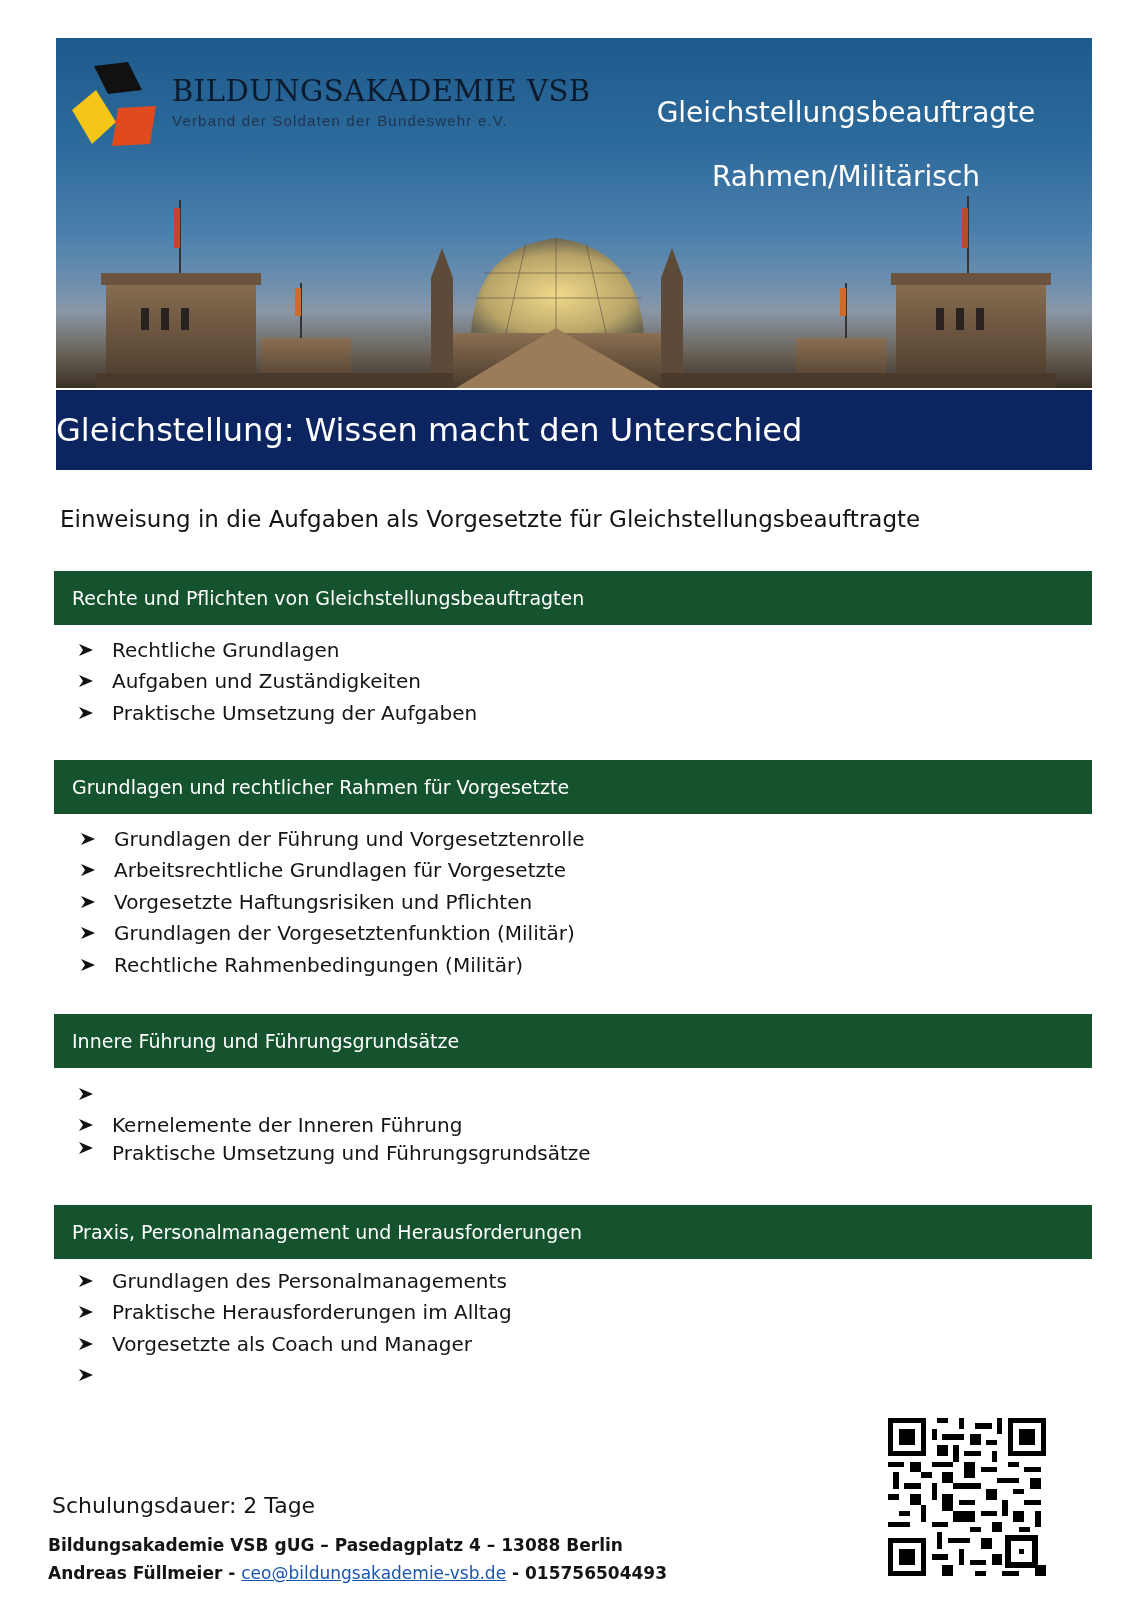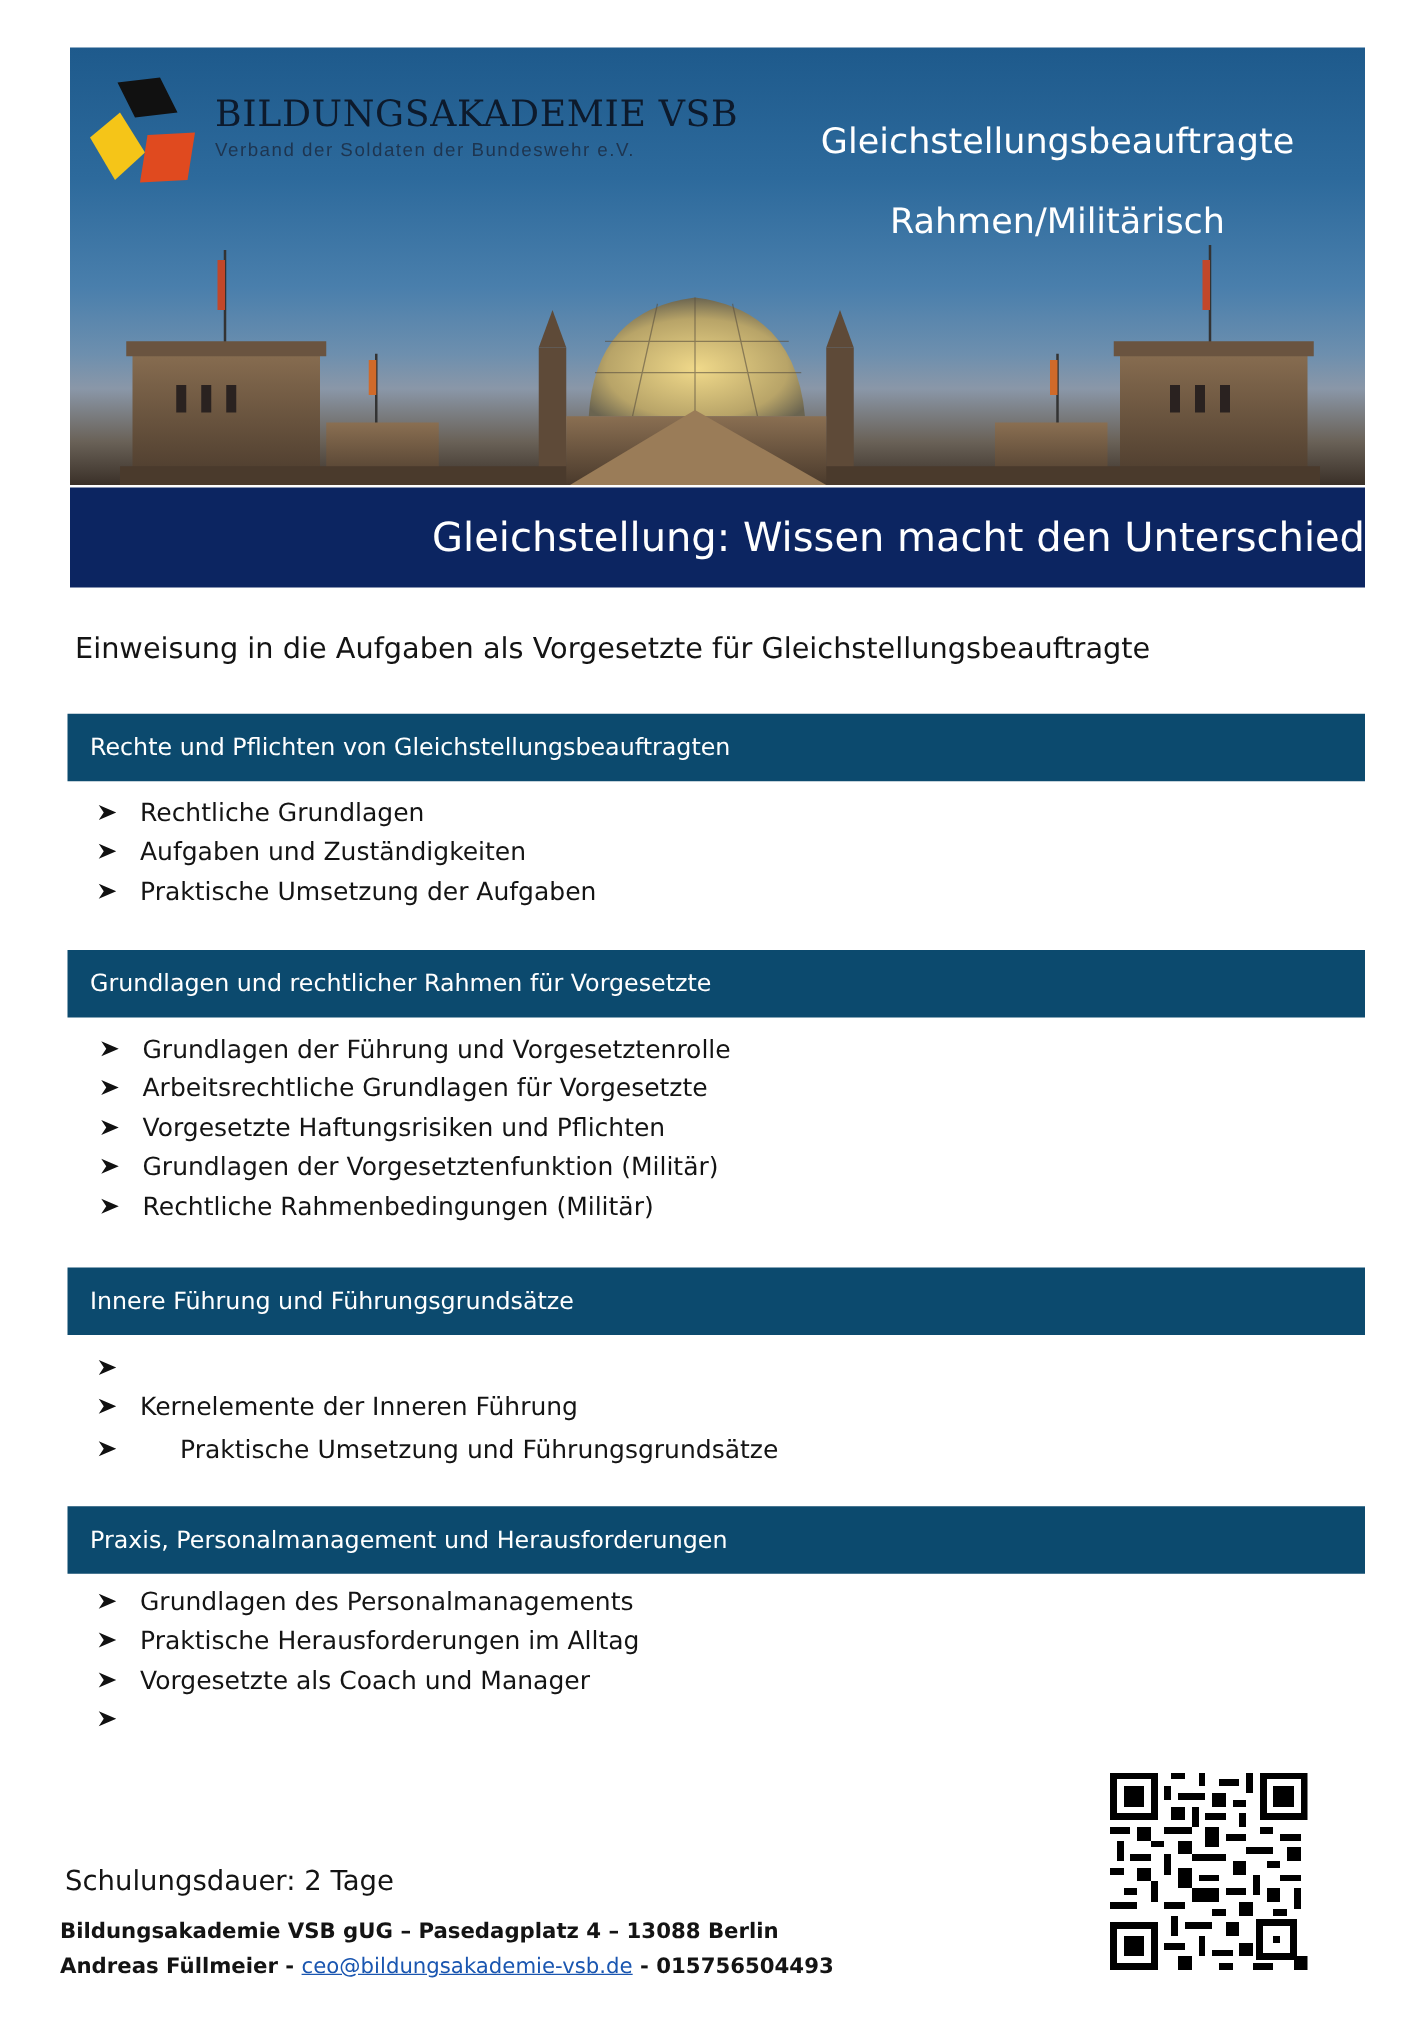"Gleichstellung: Wissen macht den" .banner { justify-content: flex-end -> flex-start }
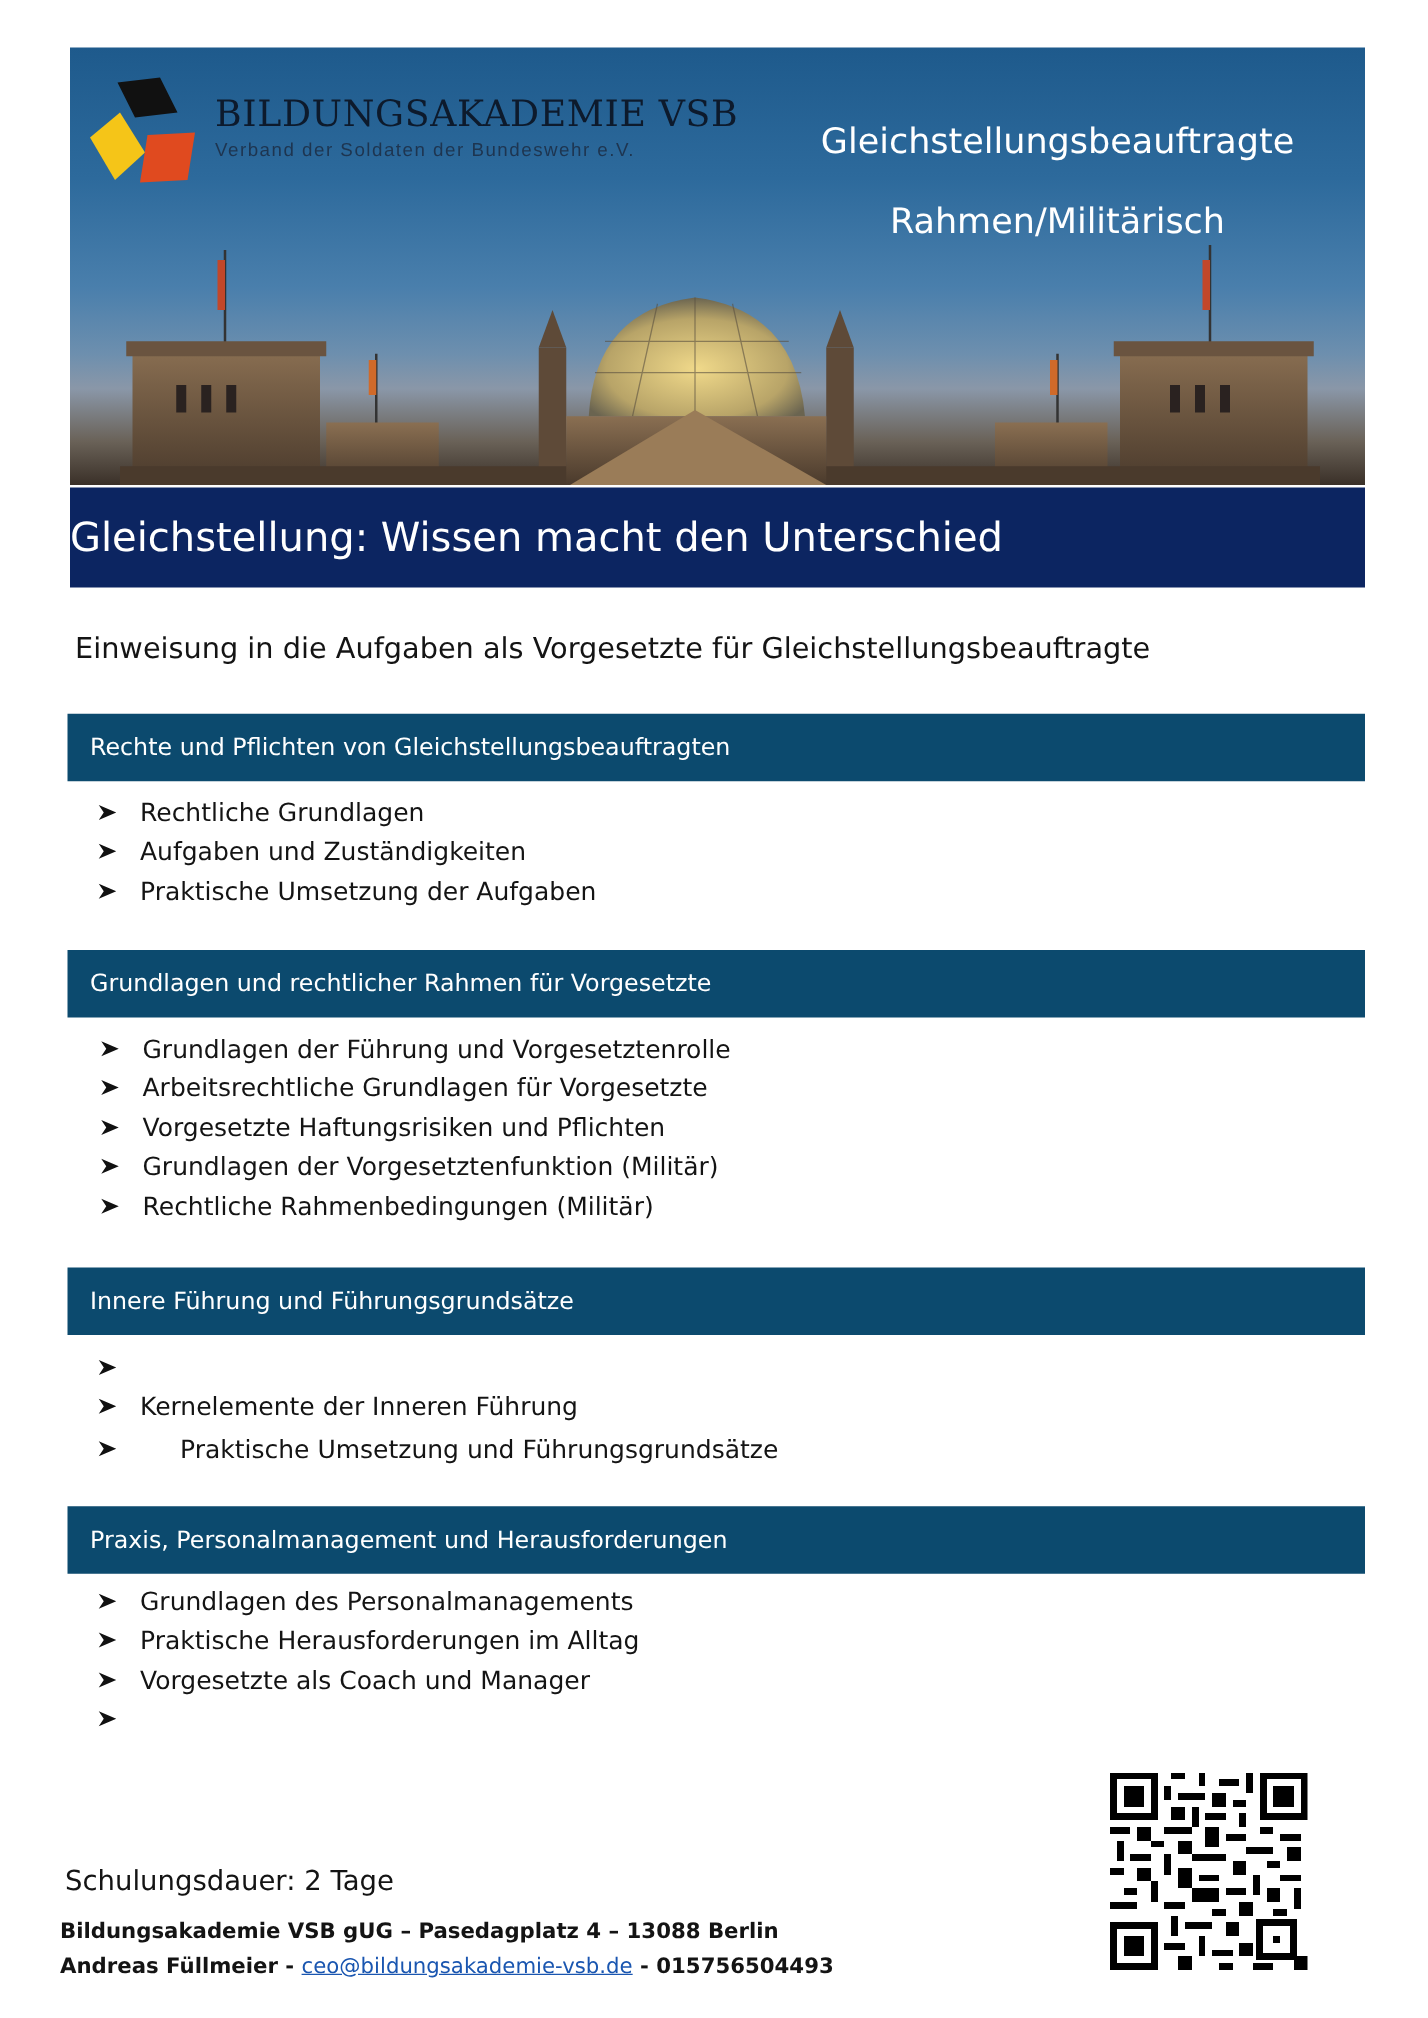"Rechte und Pflichten von" .section-head { background: #0c4a6e -> #14532d }
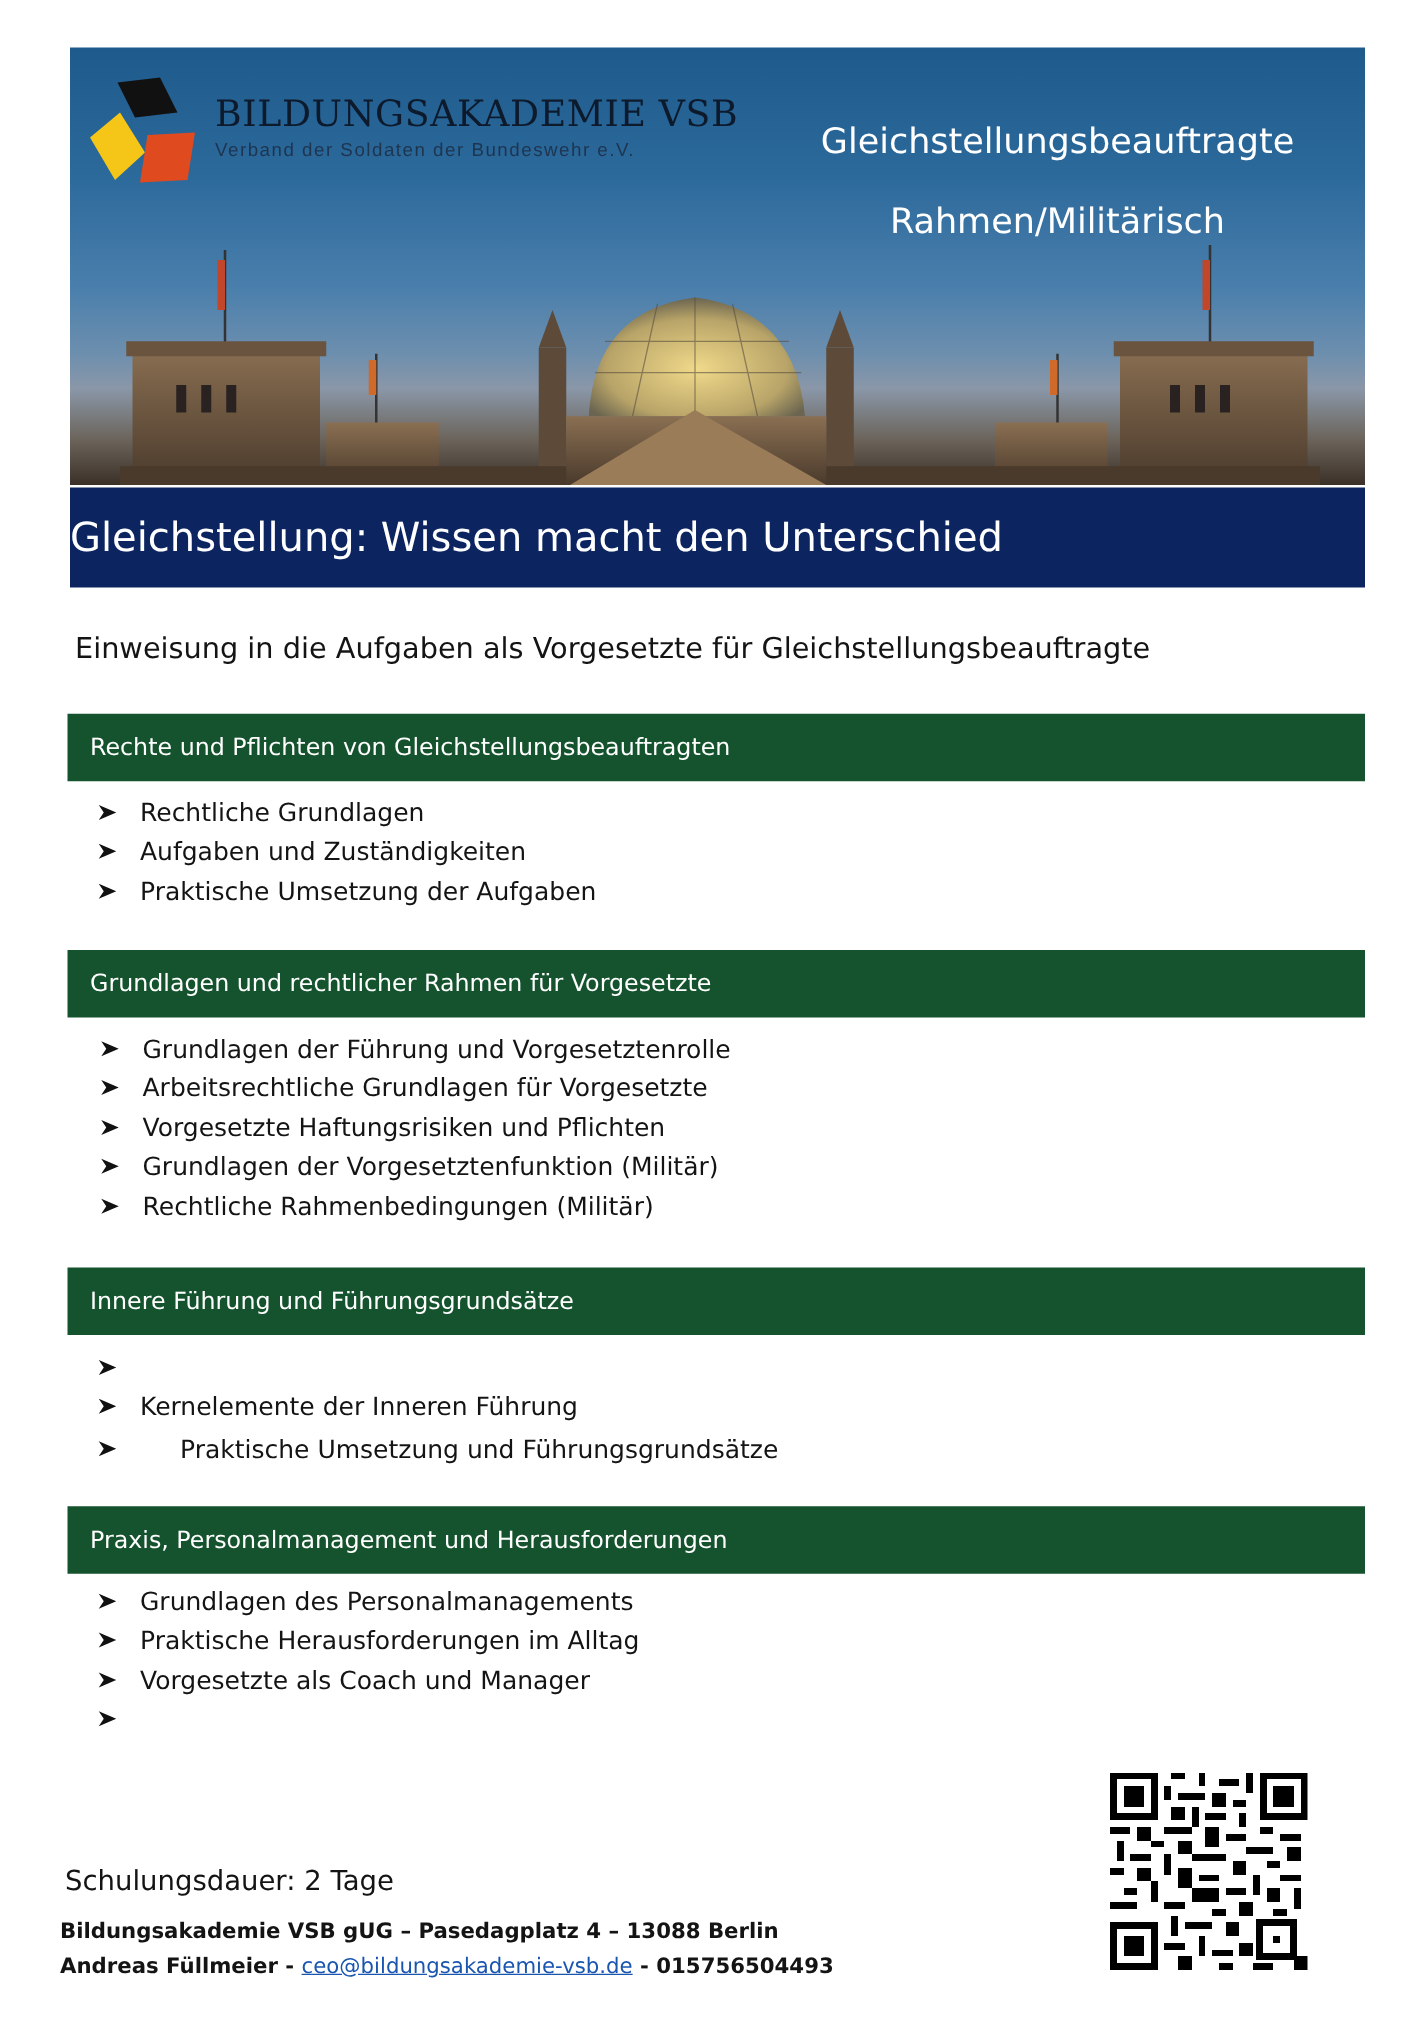"Praktische Umsetzung und" li { align-items: center -> flex-start; gap: 32px -> none }
